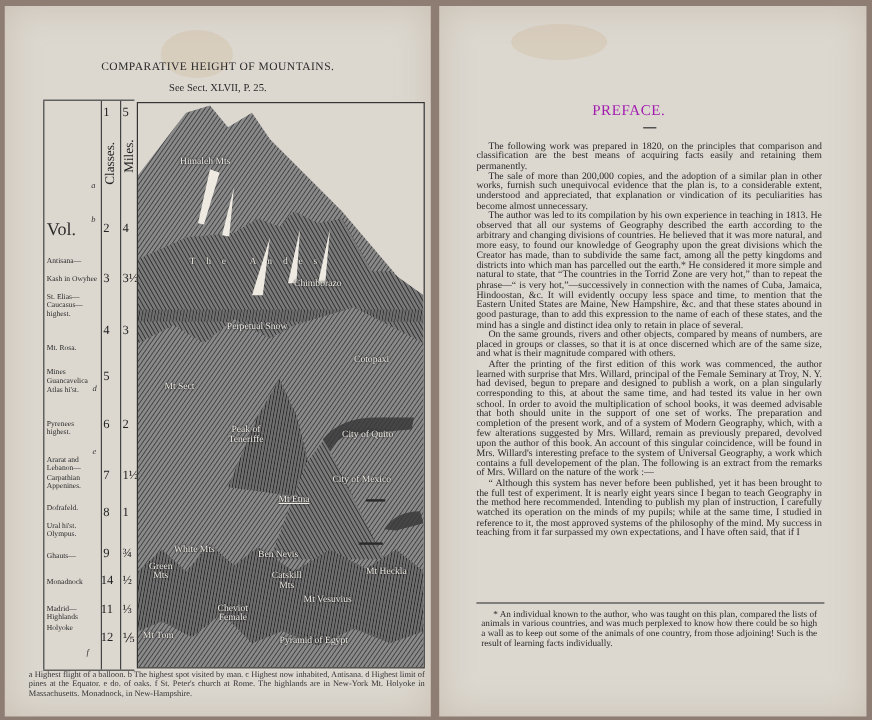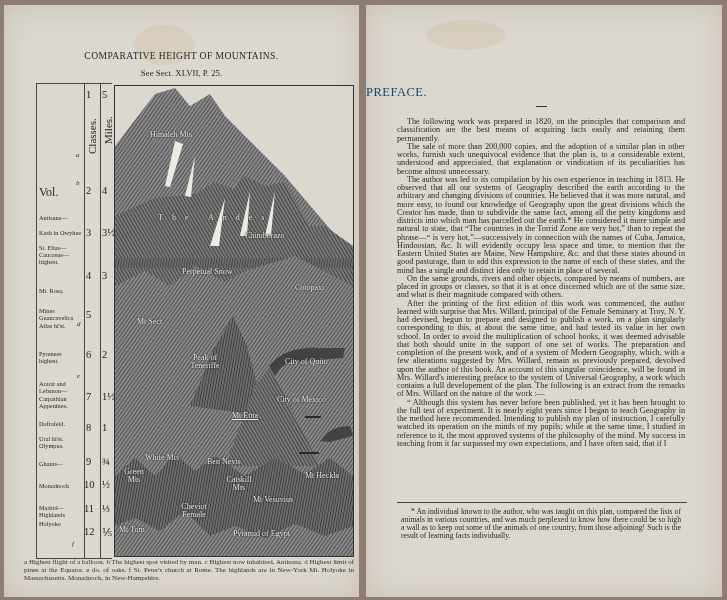"PREFACE." .pref-title { color: #0c4a6e -> #a21caf; text-align: none -> center }
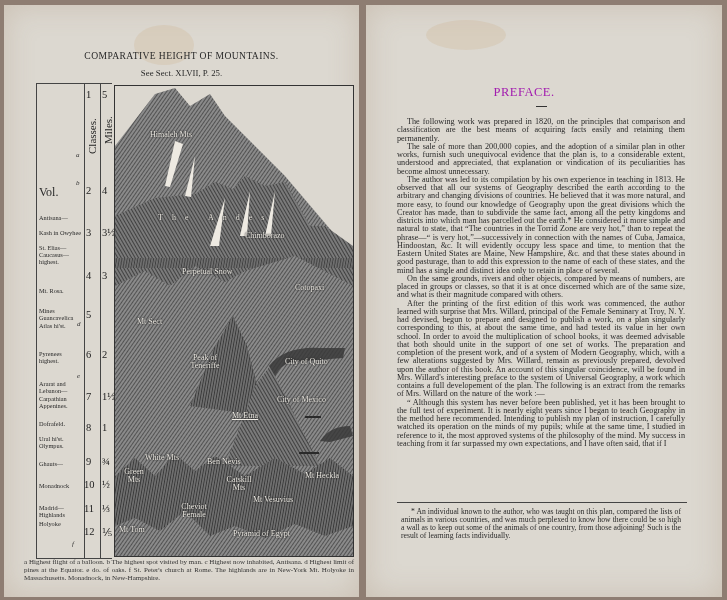"Vol." div.lbl { font-size: 12px -> 15px }
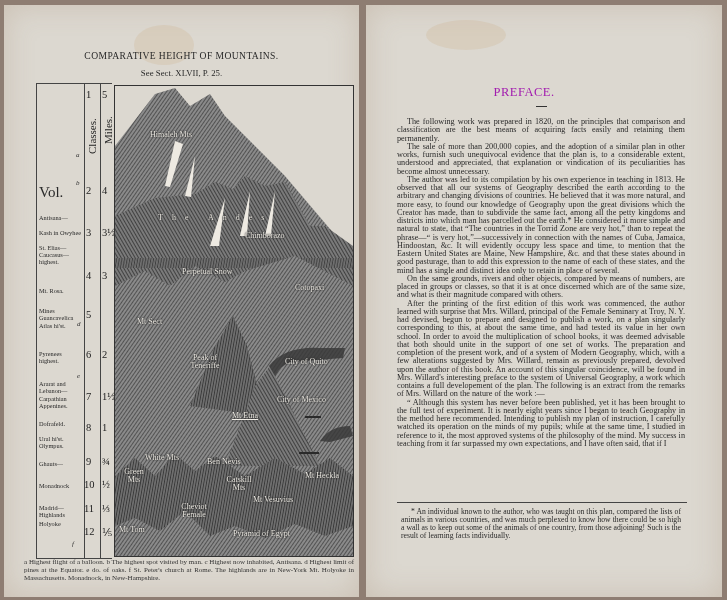"Perpetual Snow" div.mlabel { left: 67px -> 74px }
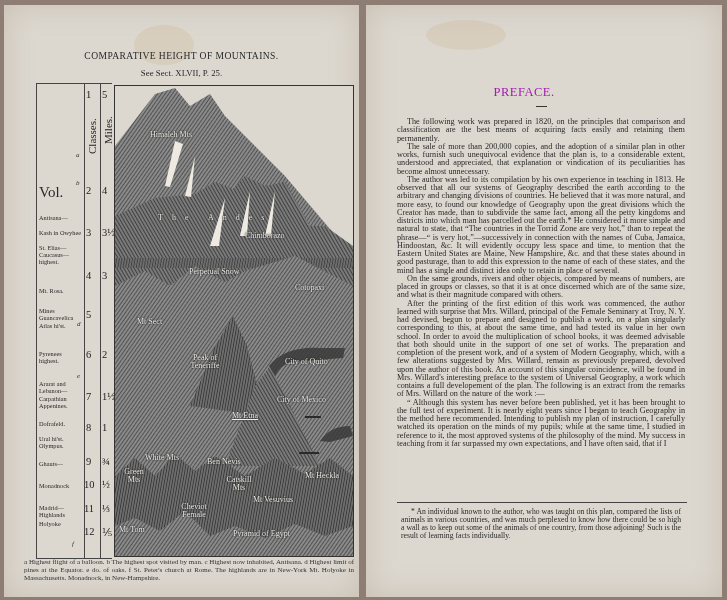"Cotopaxi" div.mlabel { top: 198px -> 210px }
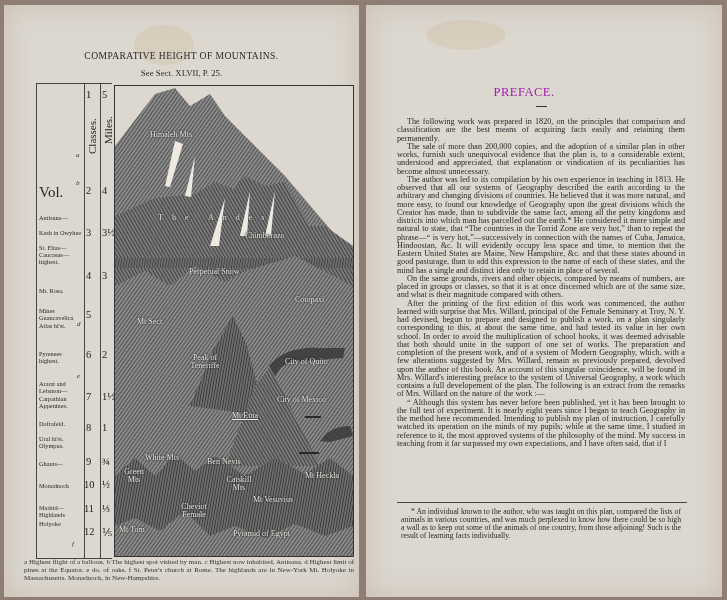"Ben Nevis" div.mlabel { left: 80px -> 88px }
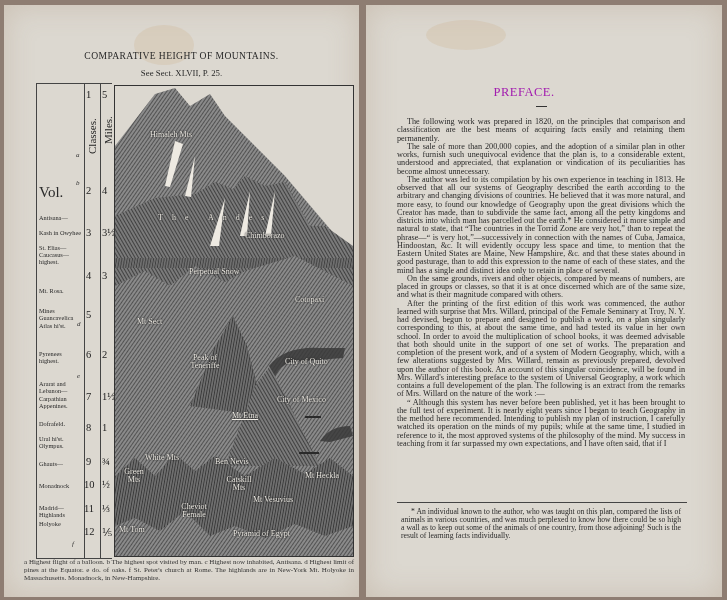"10" div.num { text: 10 -> 14 }
